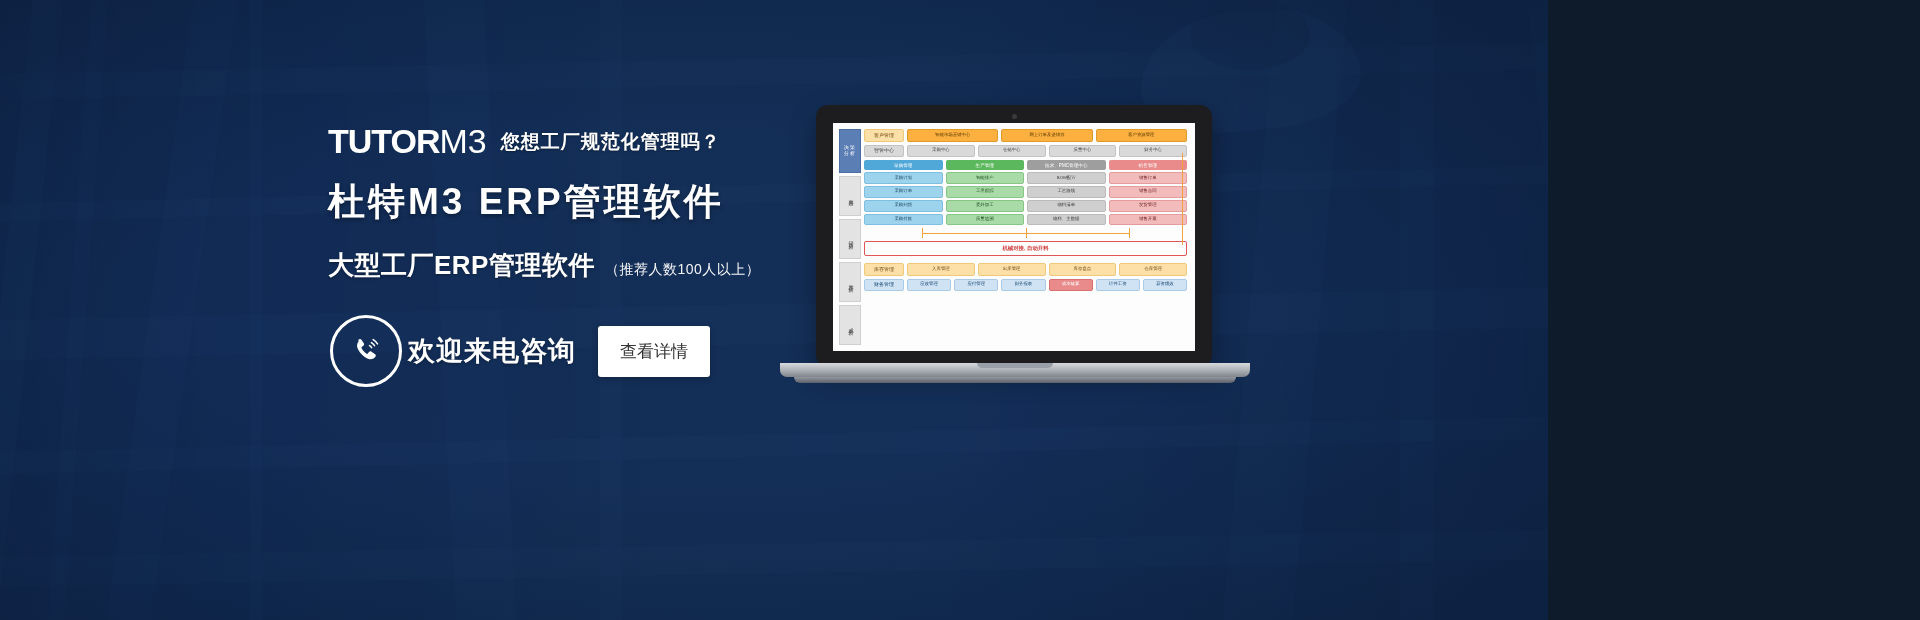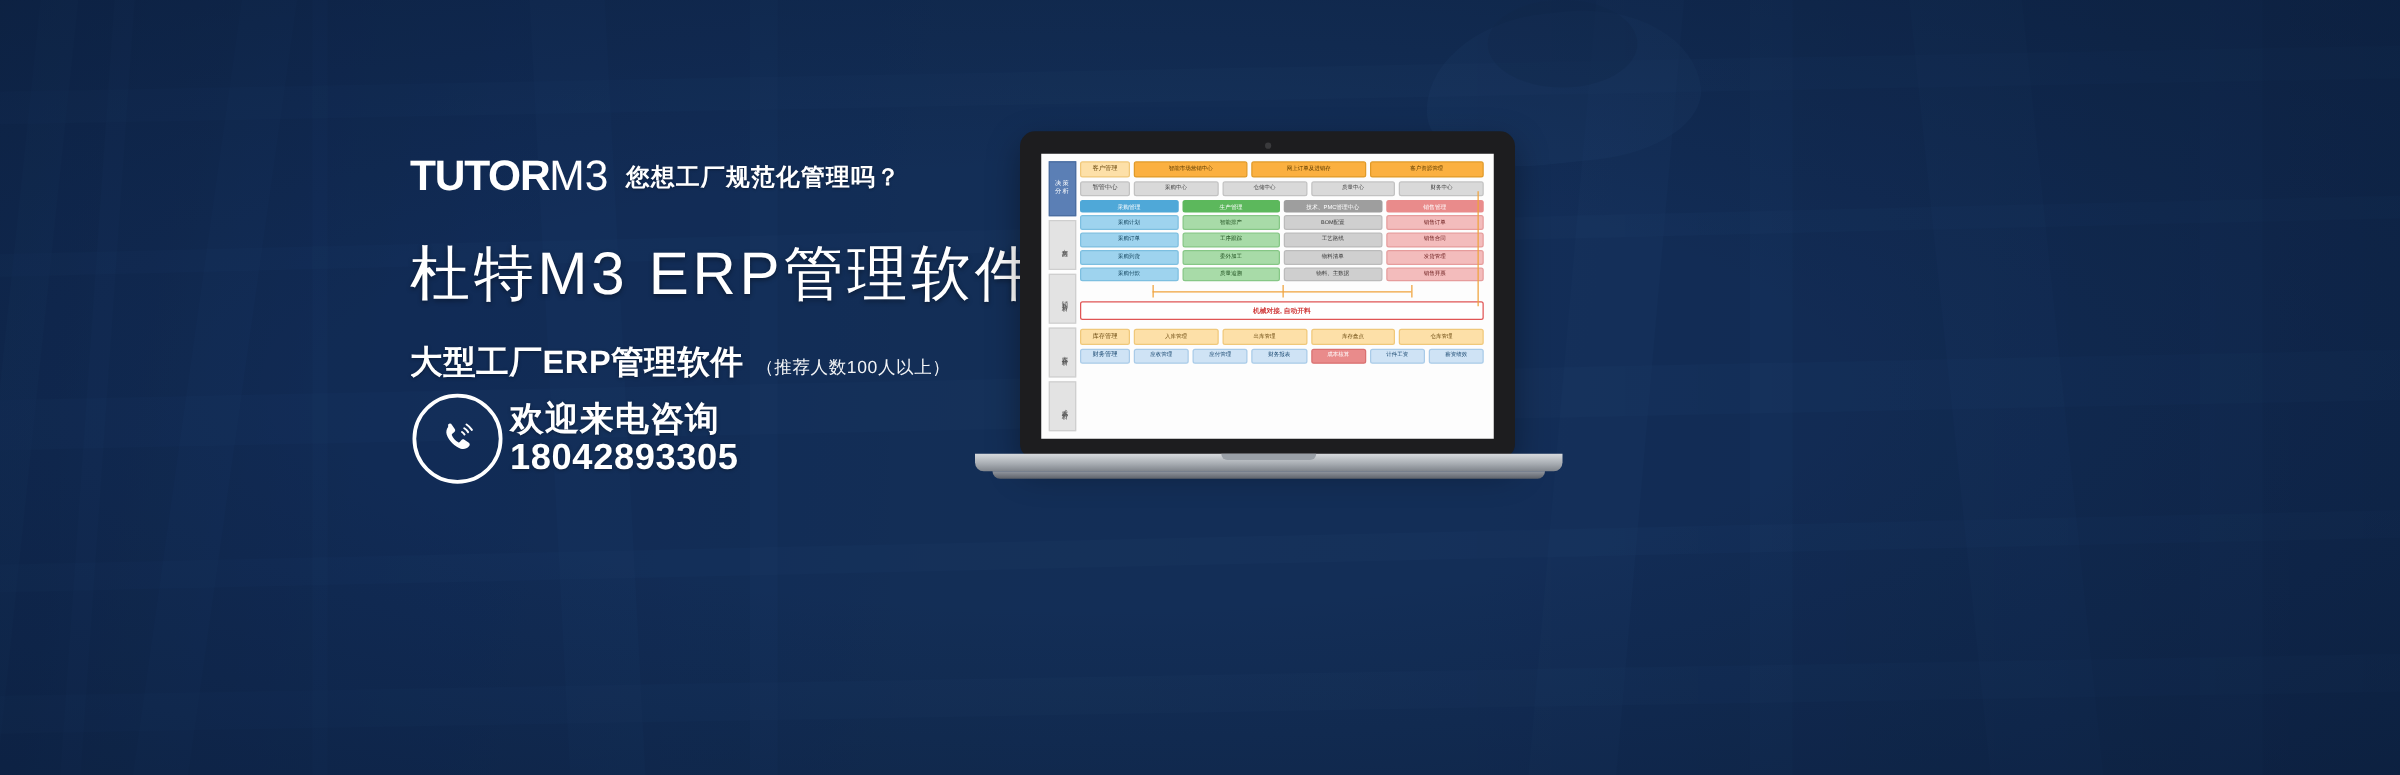"TUTORM3" .banner { width: 1920px -> 1548px }
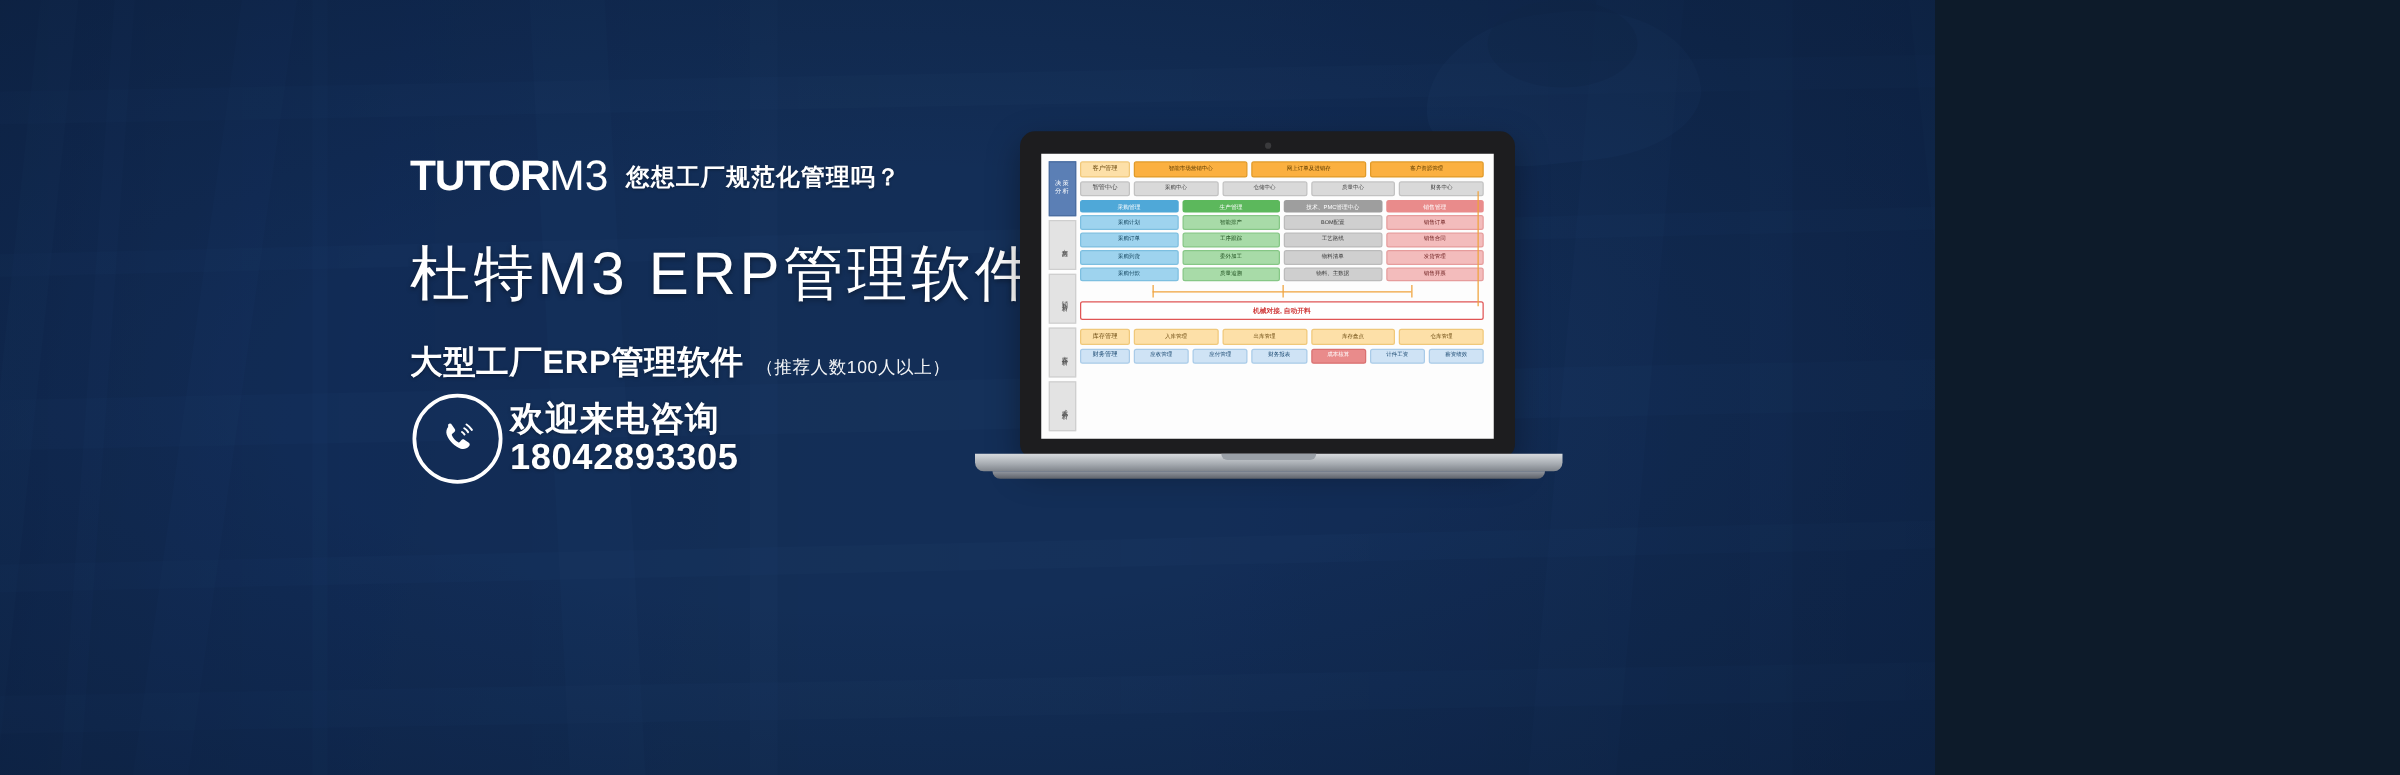"杜特M3 ERP管理软件" .headline { font-size: 48px -> 37px; font-weight: normal -> bold; margin-top: 36px -> 24px }
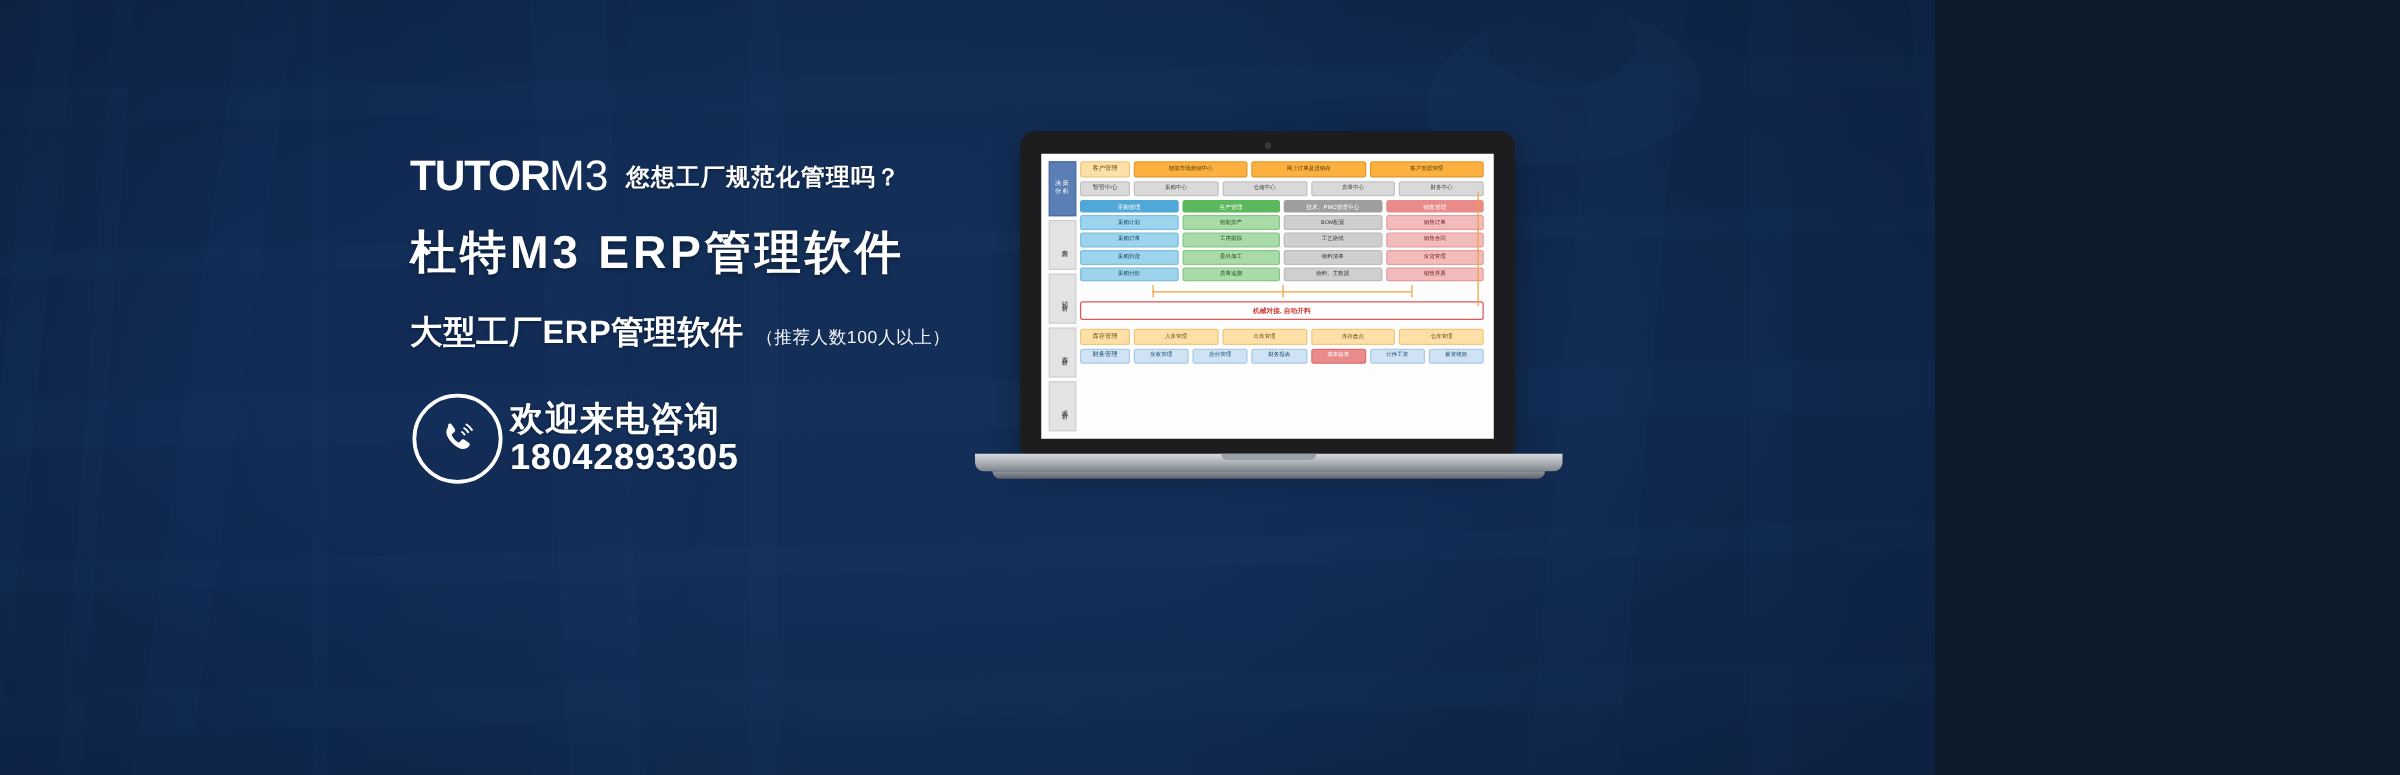"18042893305" div.l2 { html: <div>18042893305</div> -> none }
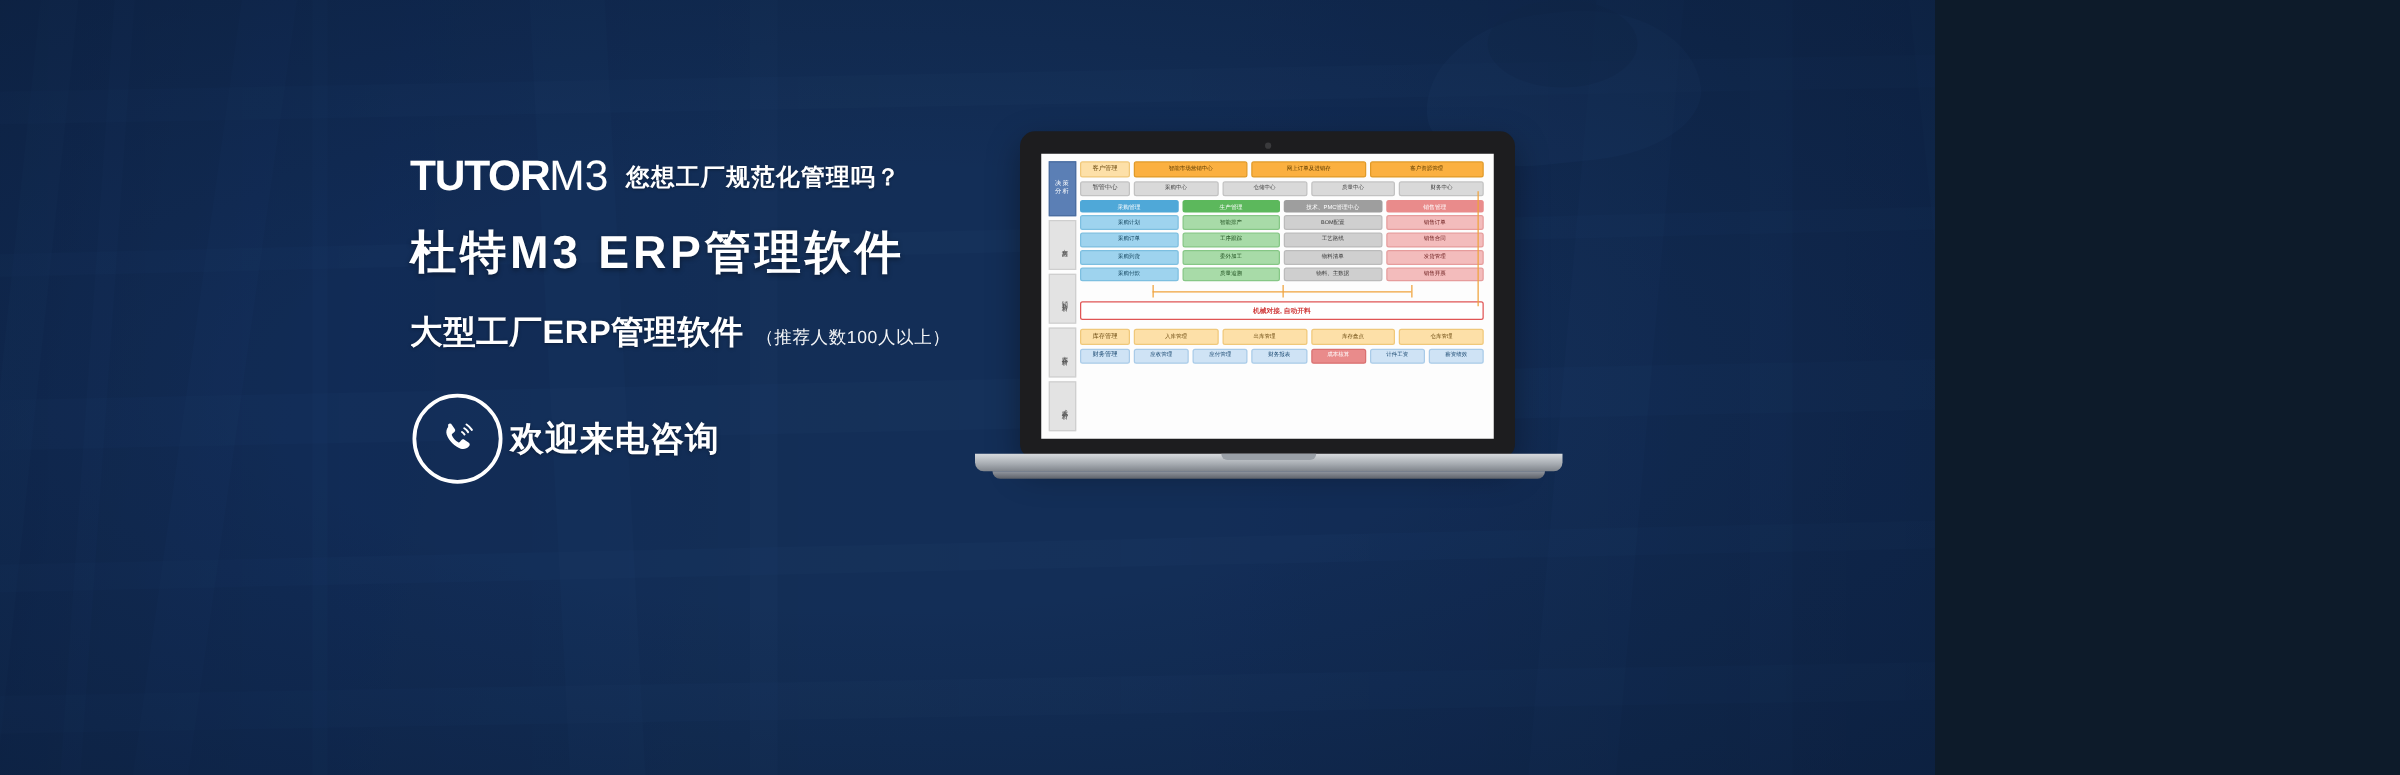"查看详情" button.detail-btn { html: none -> <button>查看详情</button> }
